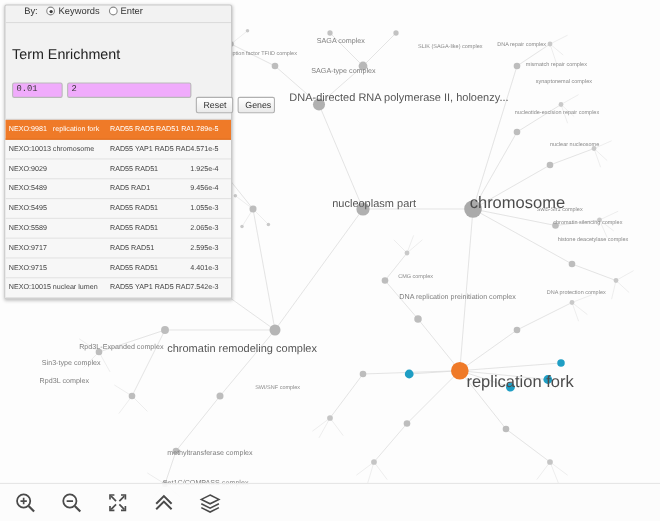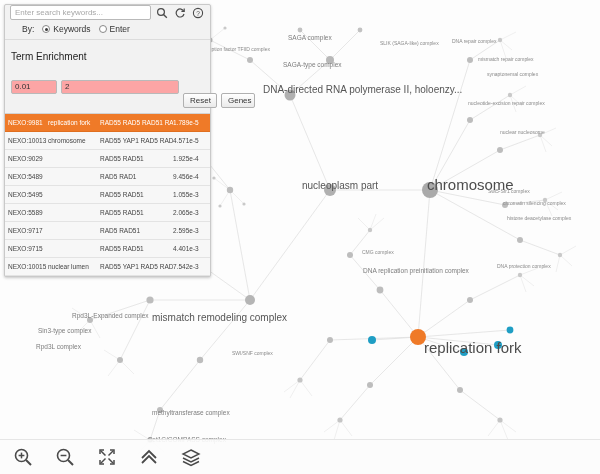"Enter search keywords..." div.search-row { html: <div> <input> <div> <svg> <circle></circle> <line></line> </svg> </div> <div> <svg> <path></path> <polyline></polyline> </svg> </div> <div> <svg> <circle></circle> <text>?</text> </svg> </div> </div> -> none }
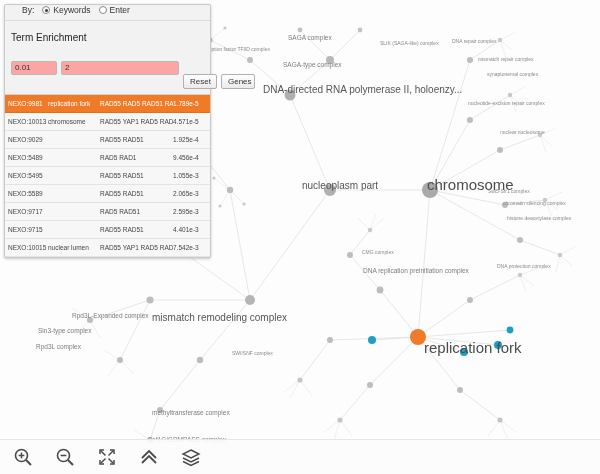"Term Enrichment" .section-head { font-size: 10px -> 13px; padding: 11px 6px 3px 6px -> 21px 6px 3px 6px }
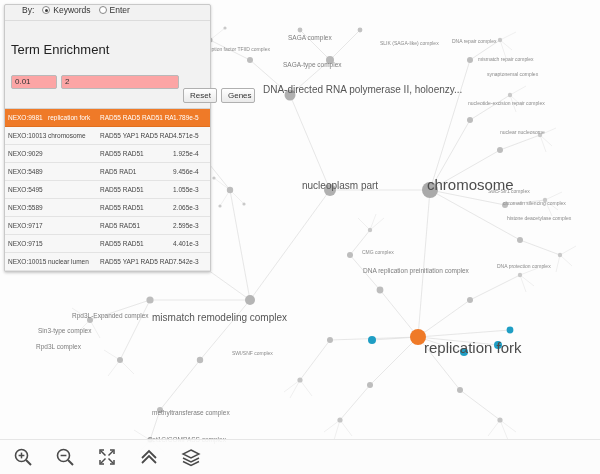"0.01" .ctrl-row input[type=text] { background: #fca5a5 -> #f0abfc; font-family: Liberation Sans, sans-serif -> Liberation Mono, monospace }
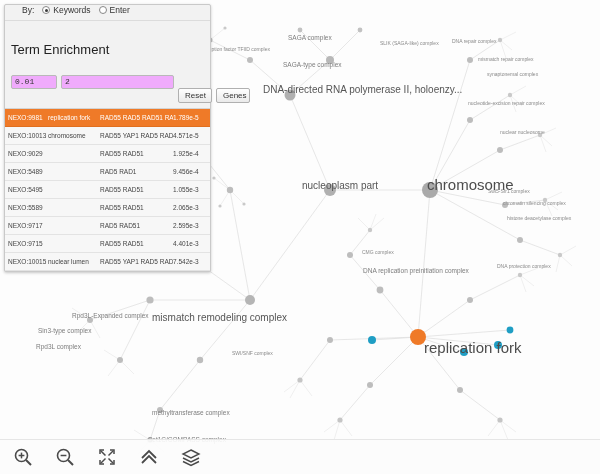"mismatch remodeling complex" div.net-label { text: mismatch -> chromatin }
